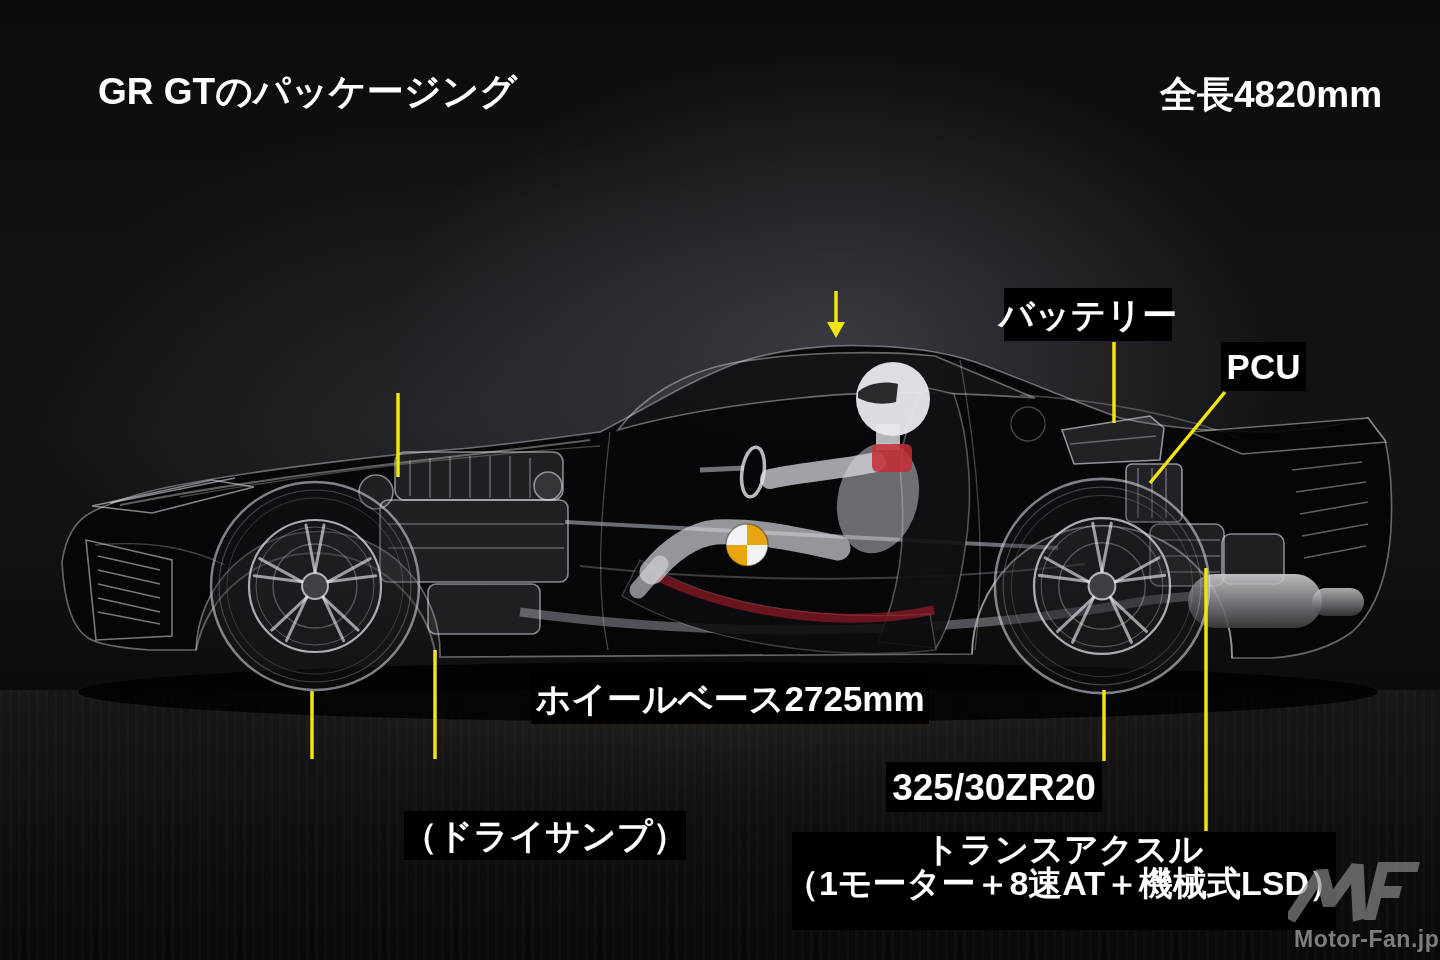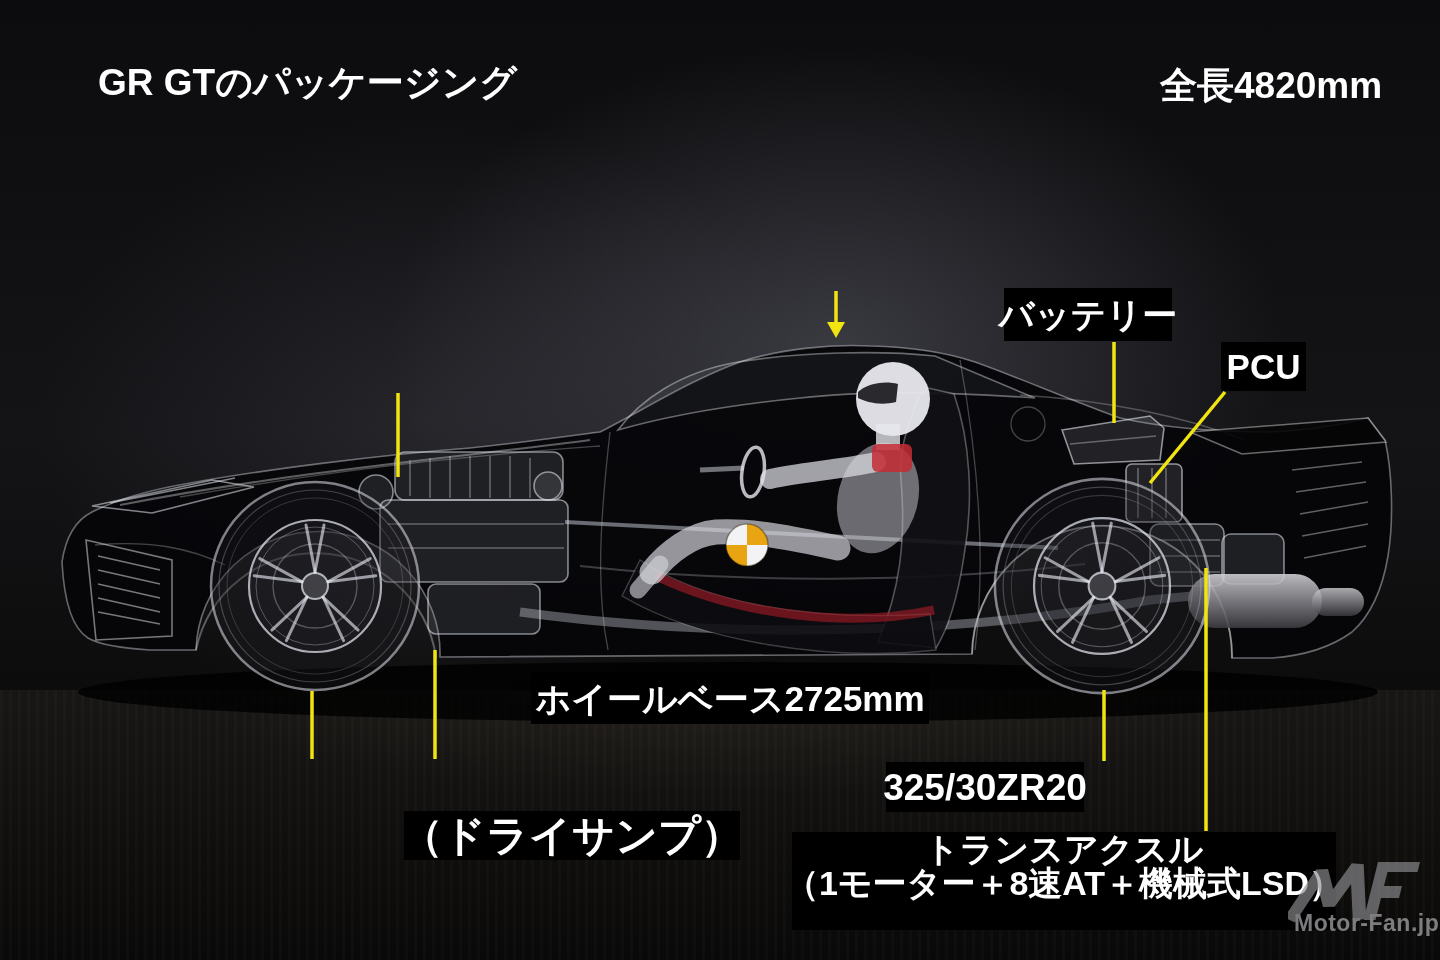"GR GTのパッケージング" .plain { margin-top: none -> 9px }
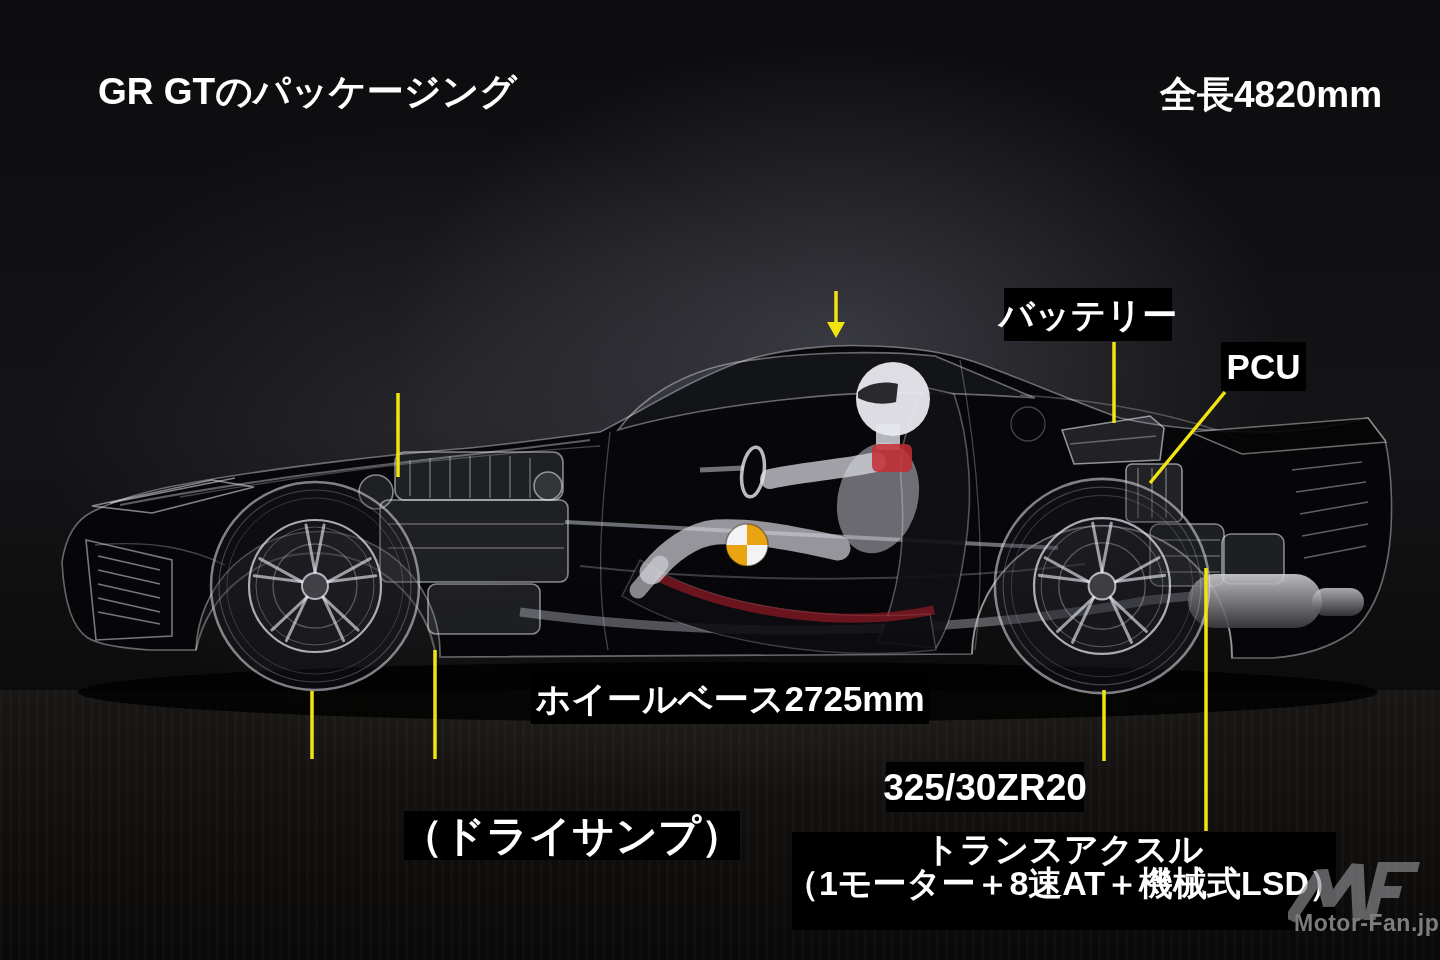"325/30ZR20" div.lbl { width: 198px -> 216px }
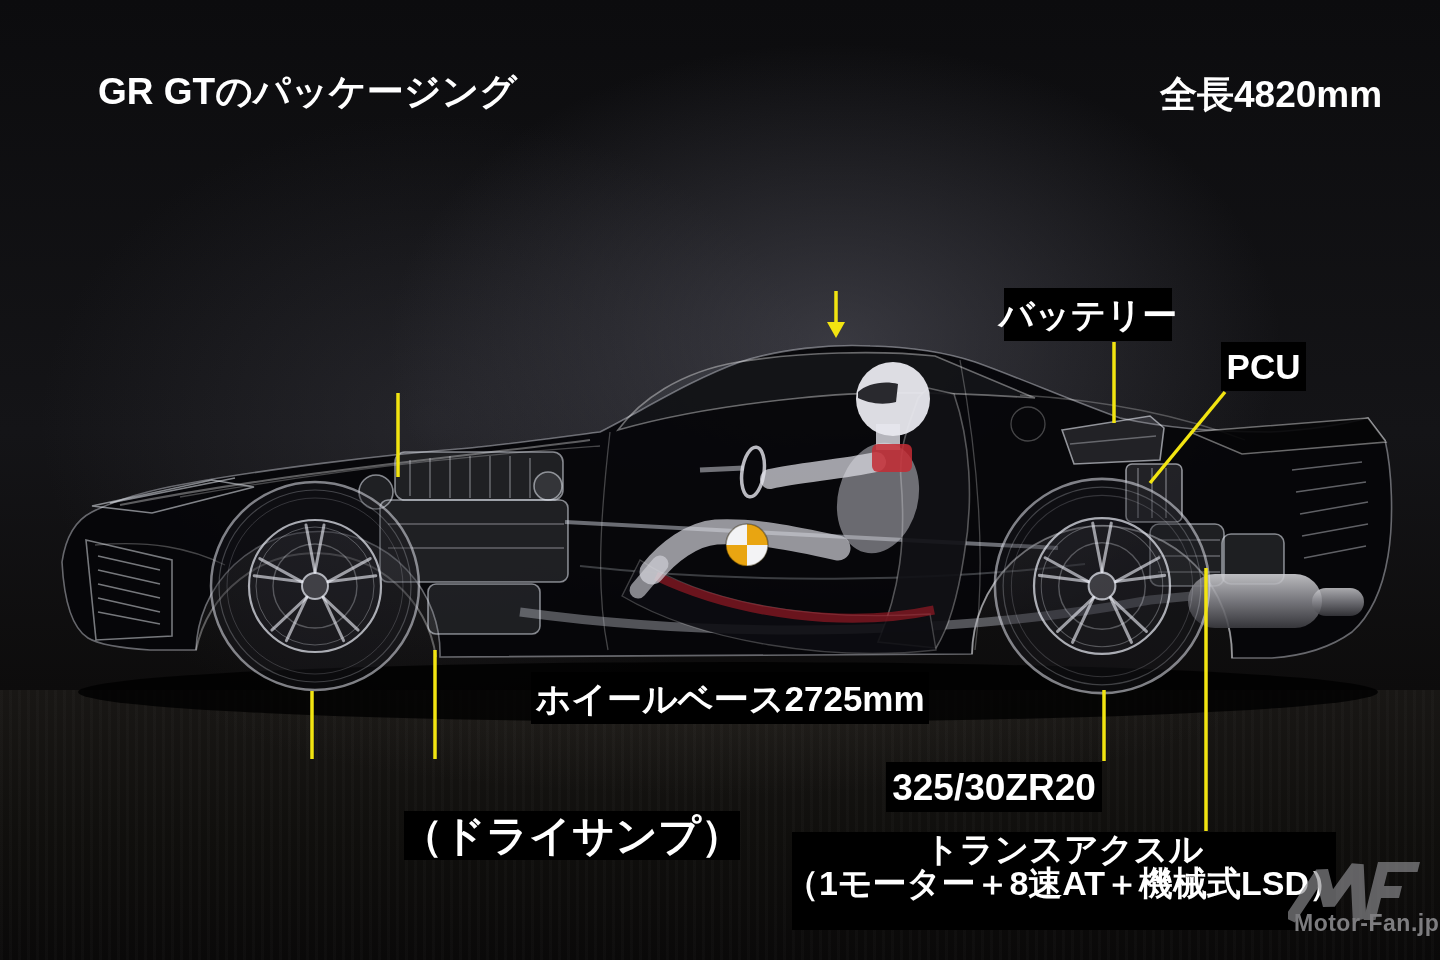"（ドライサンプ）" div.lbl { font-size: 42px -> 35px; width: 336px -> 282px }
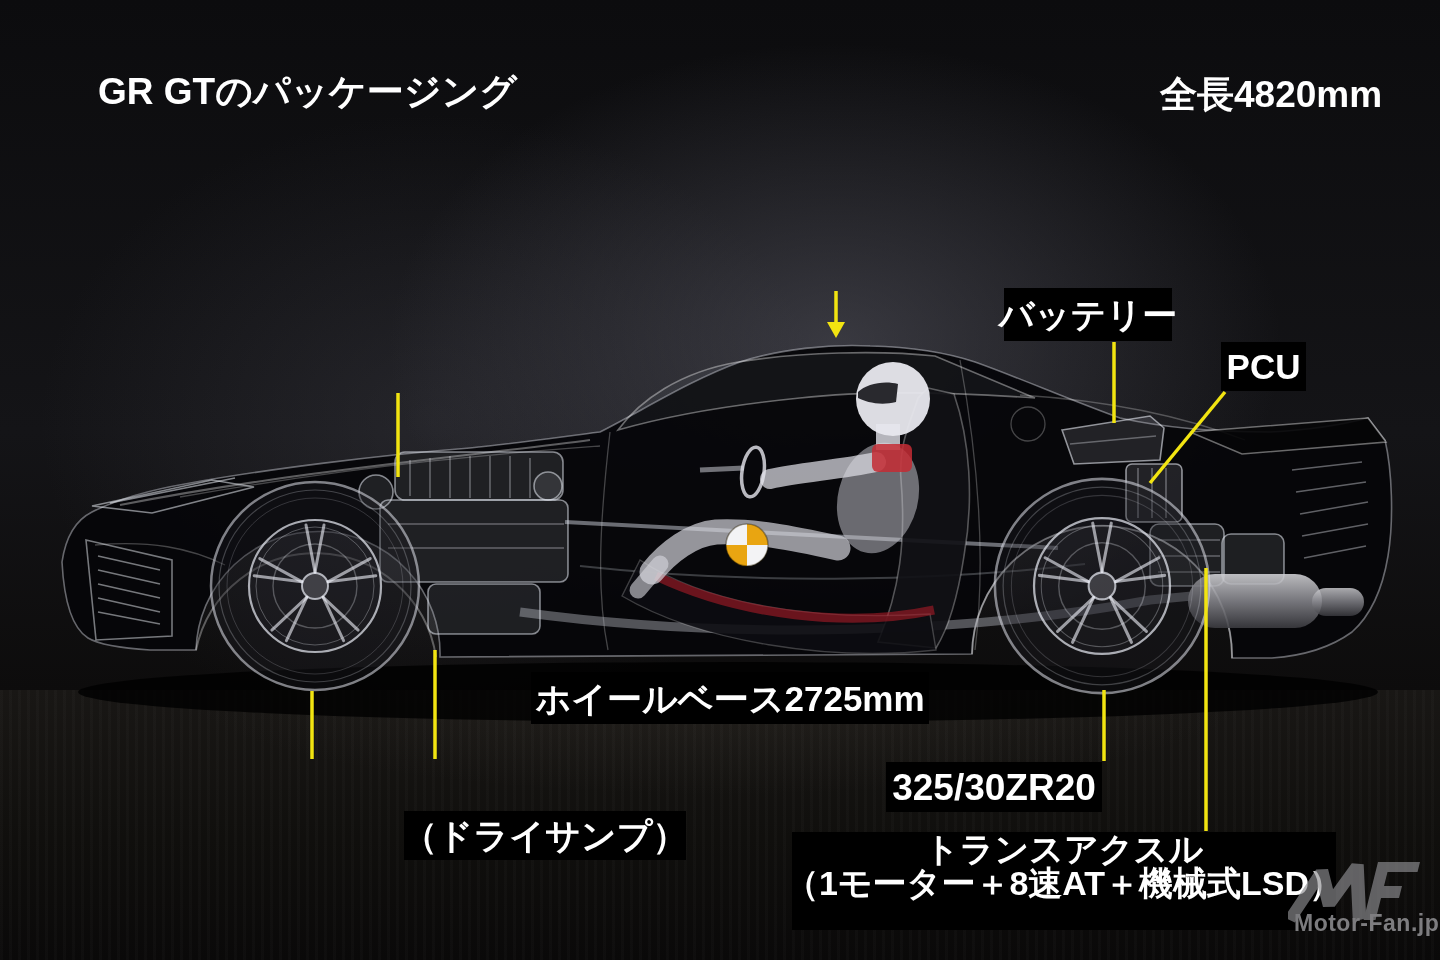"Motor-Fan.jp" .wm-text { top: 48px -> 64px }
